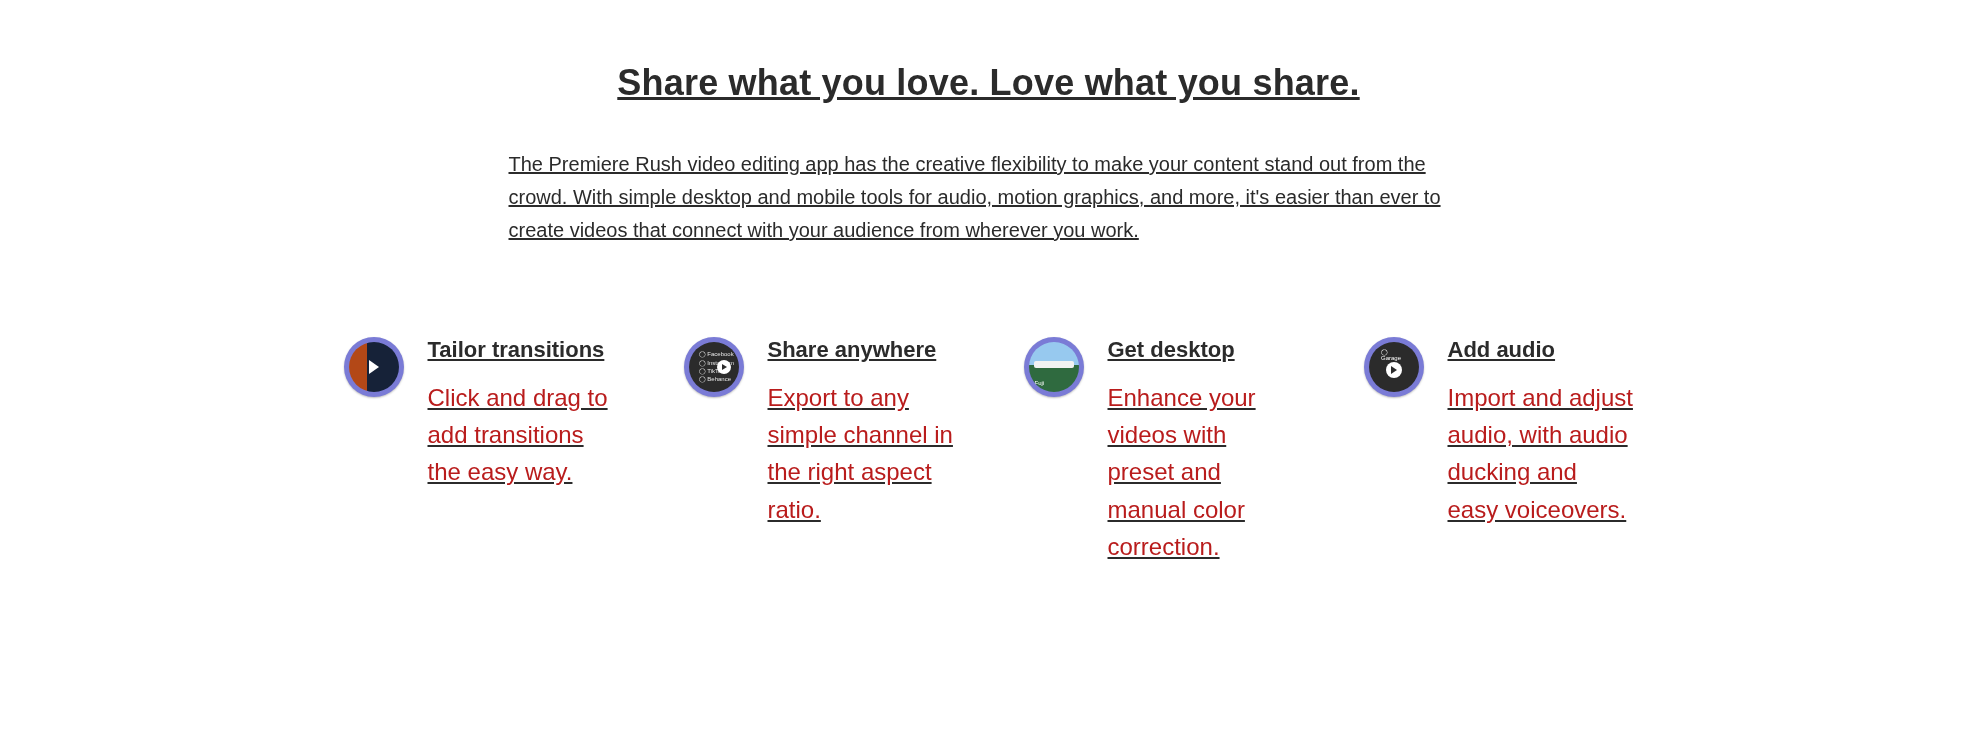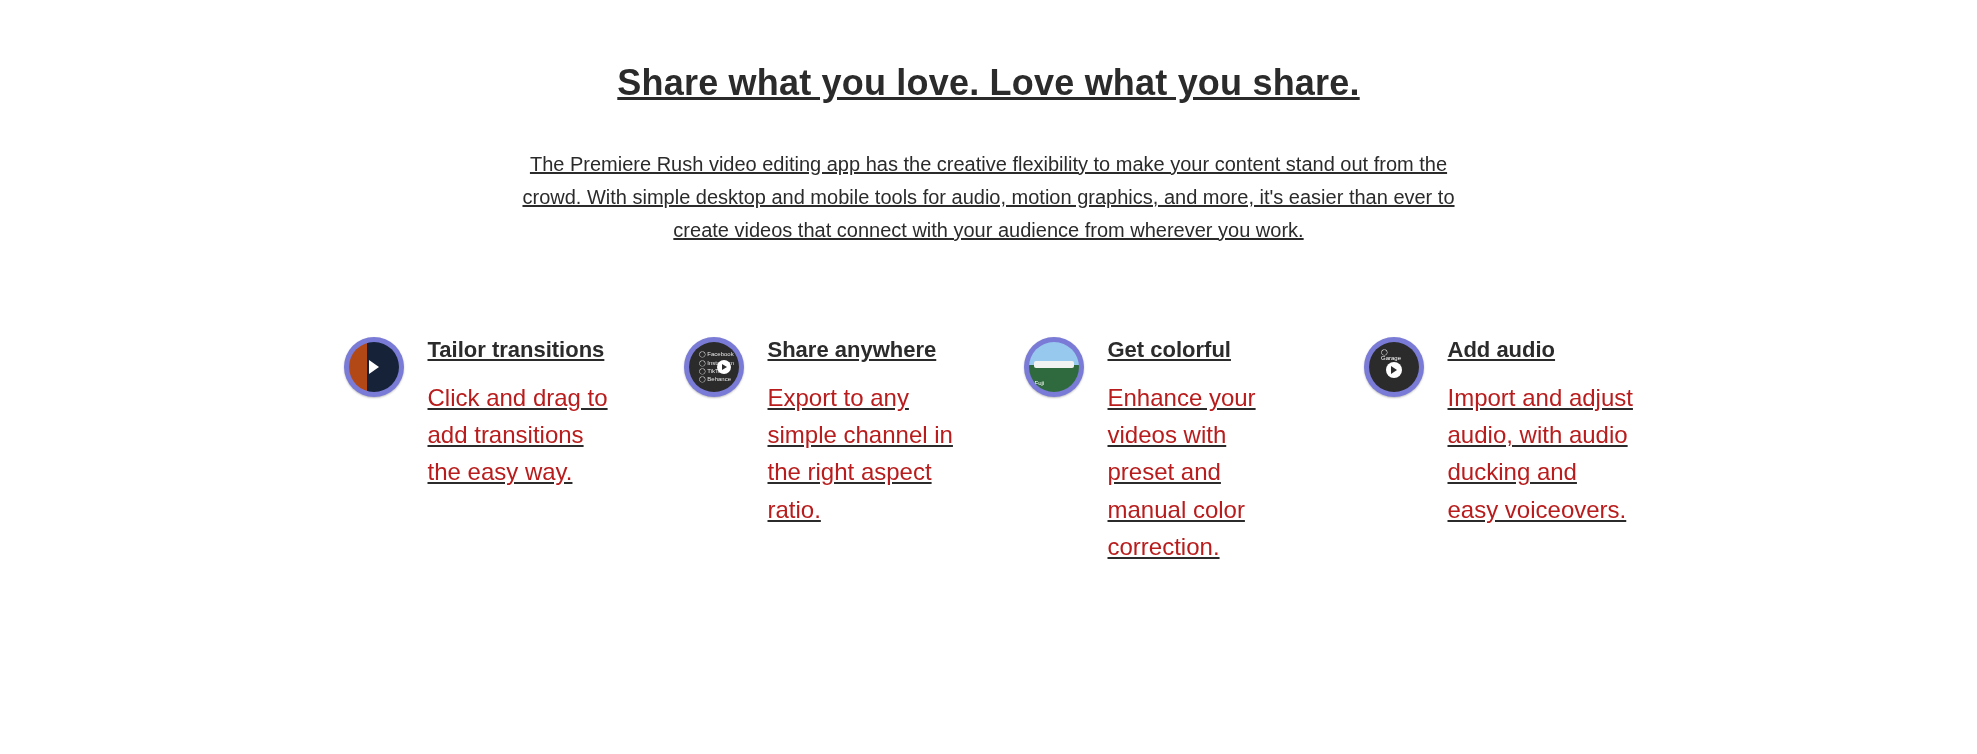"The Premiere Rush video editing" .intro { text-align: center -> left }
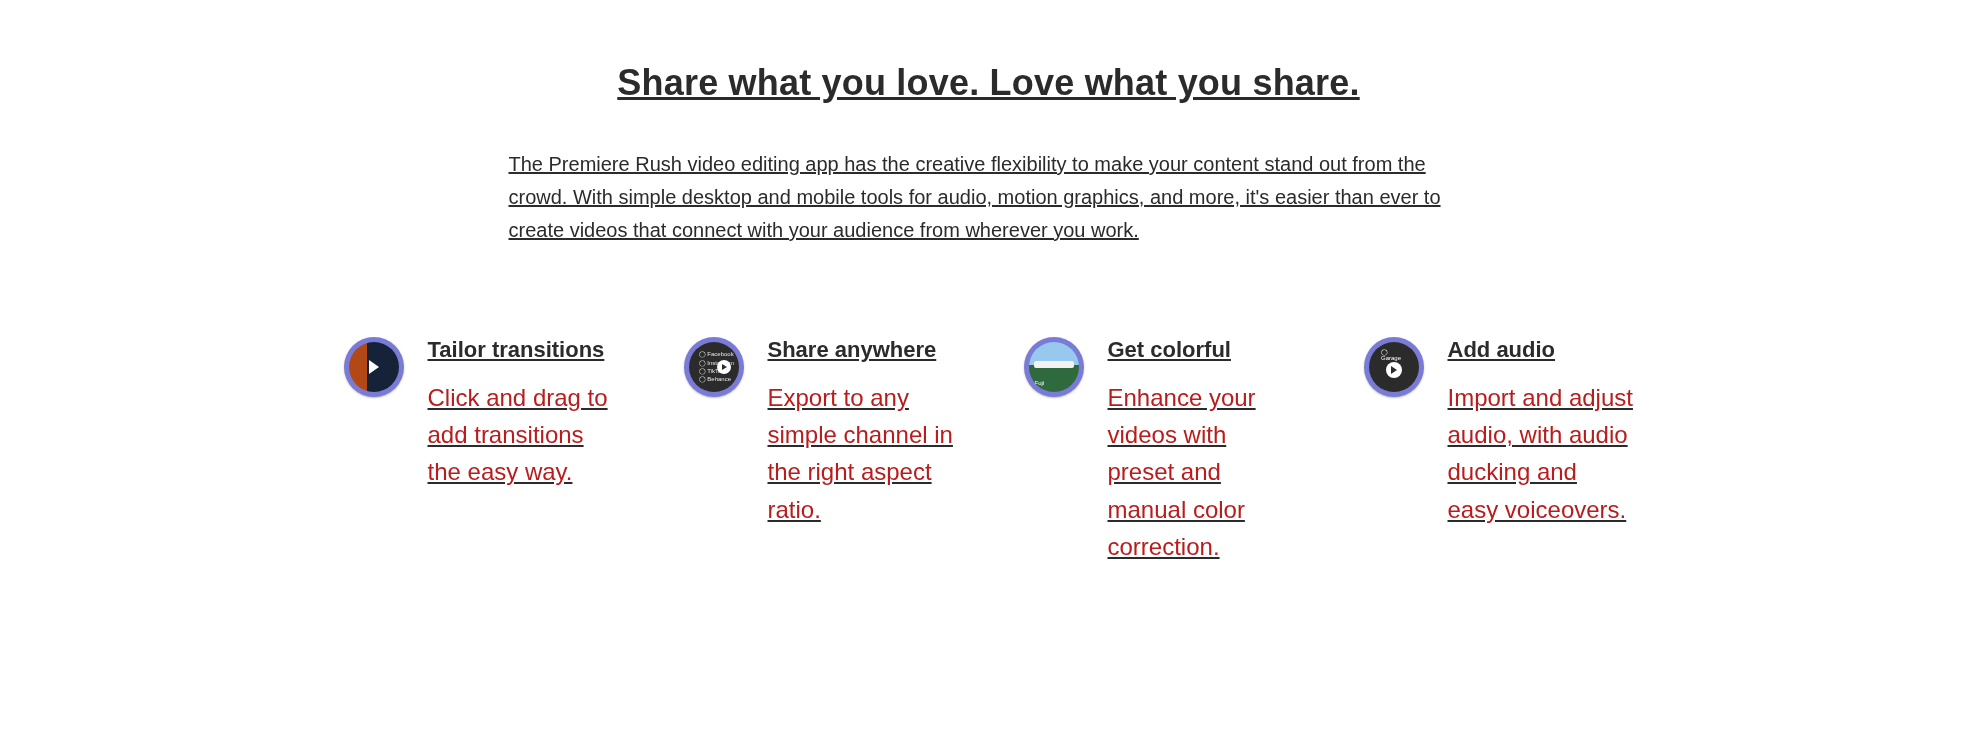"Get colorful" div.feature-title { text: colorful -> desktop }
